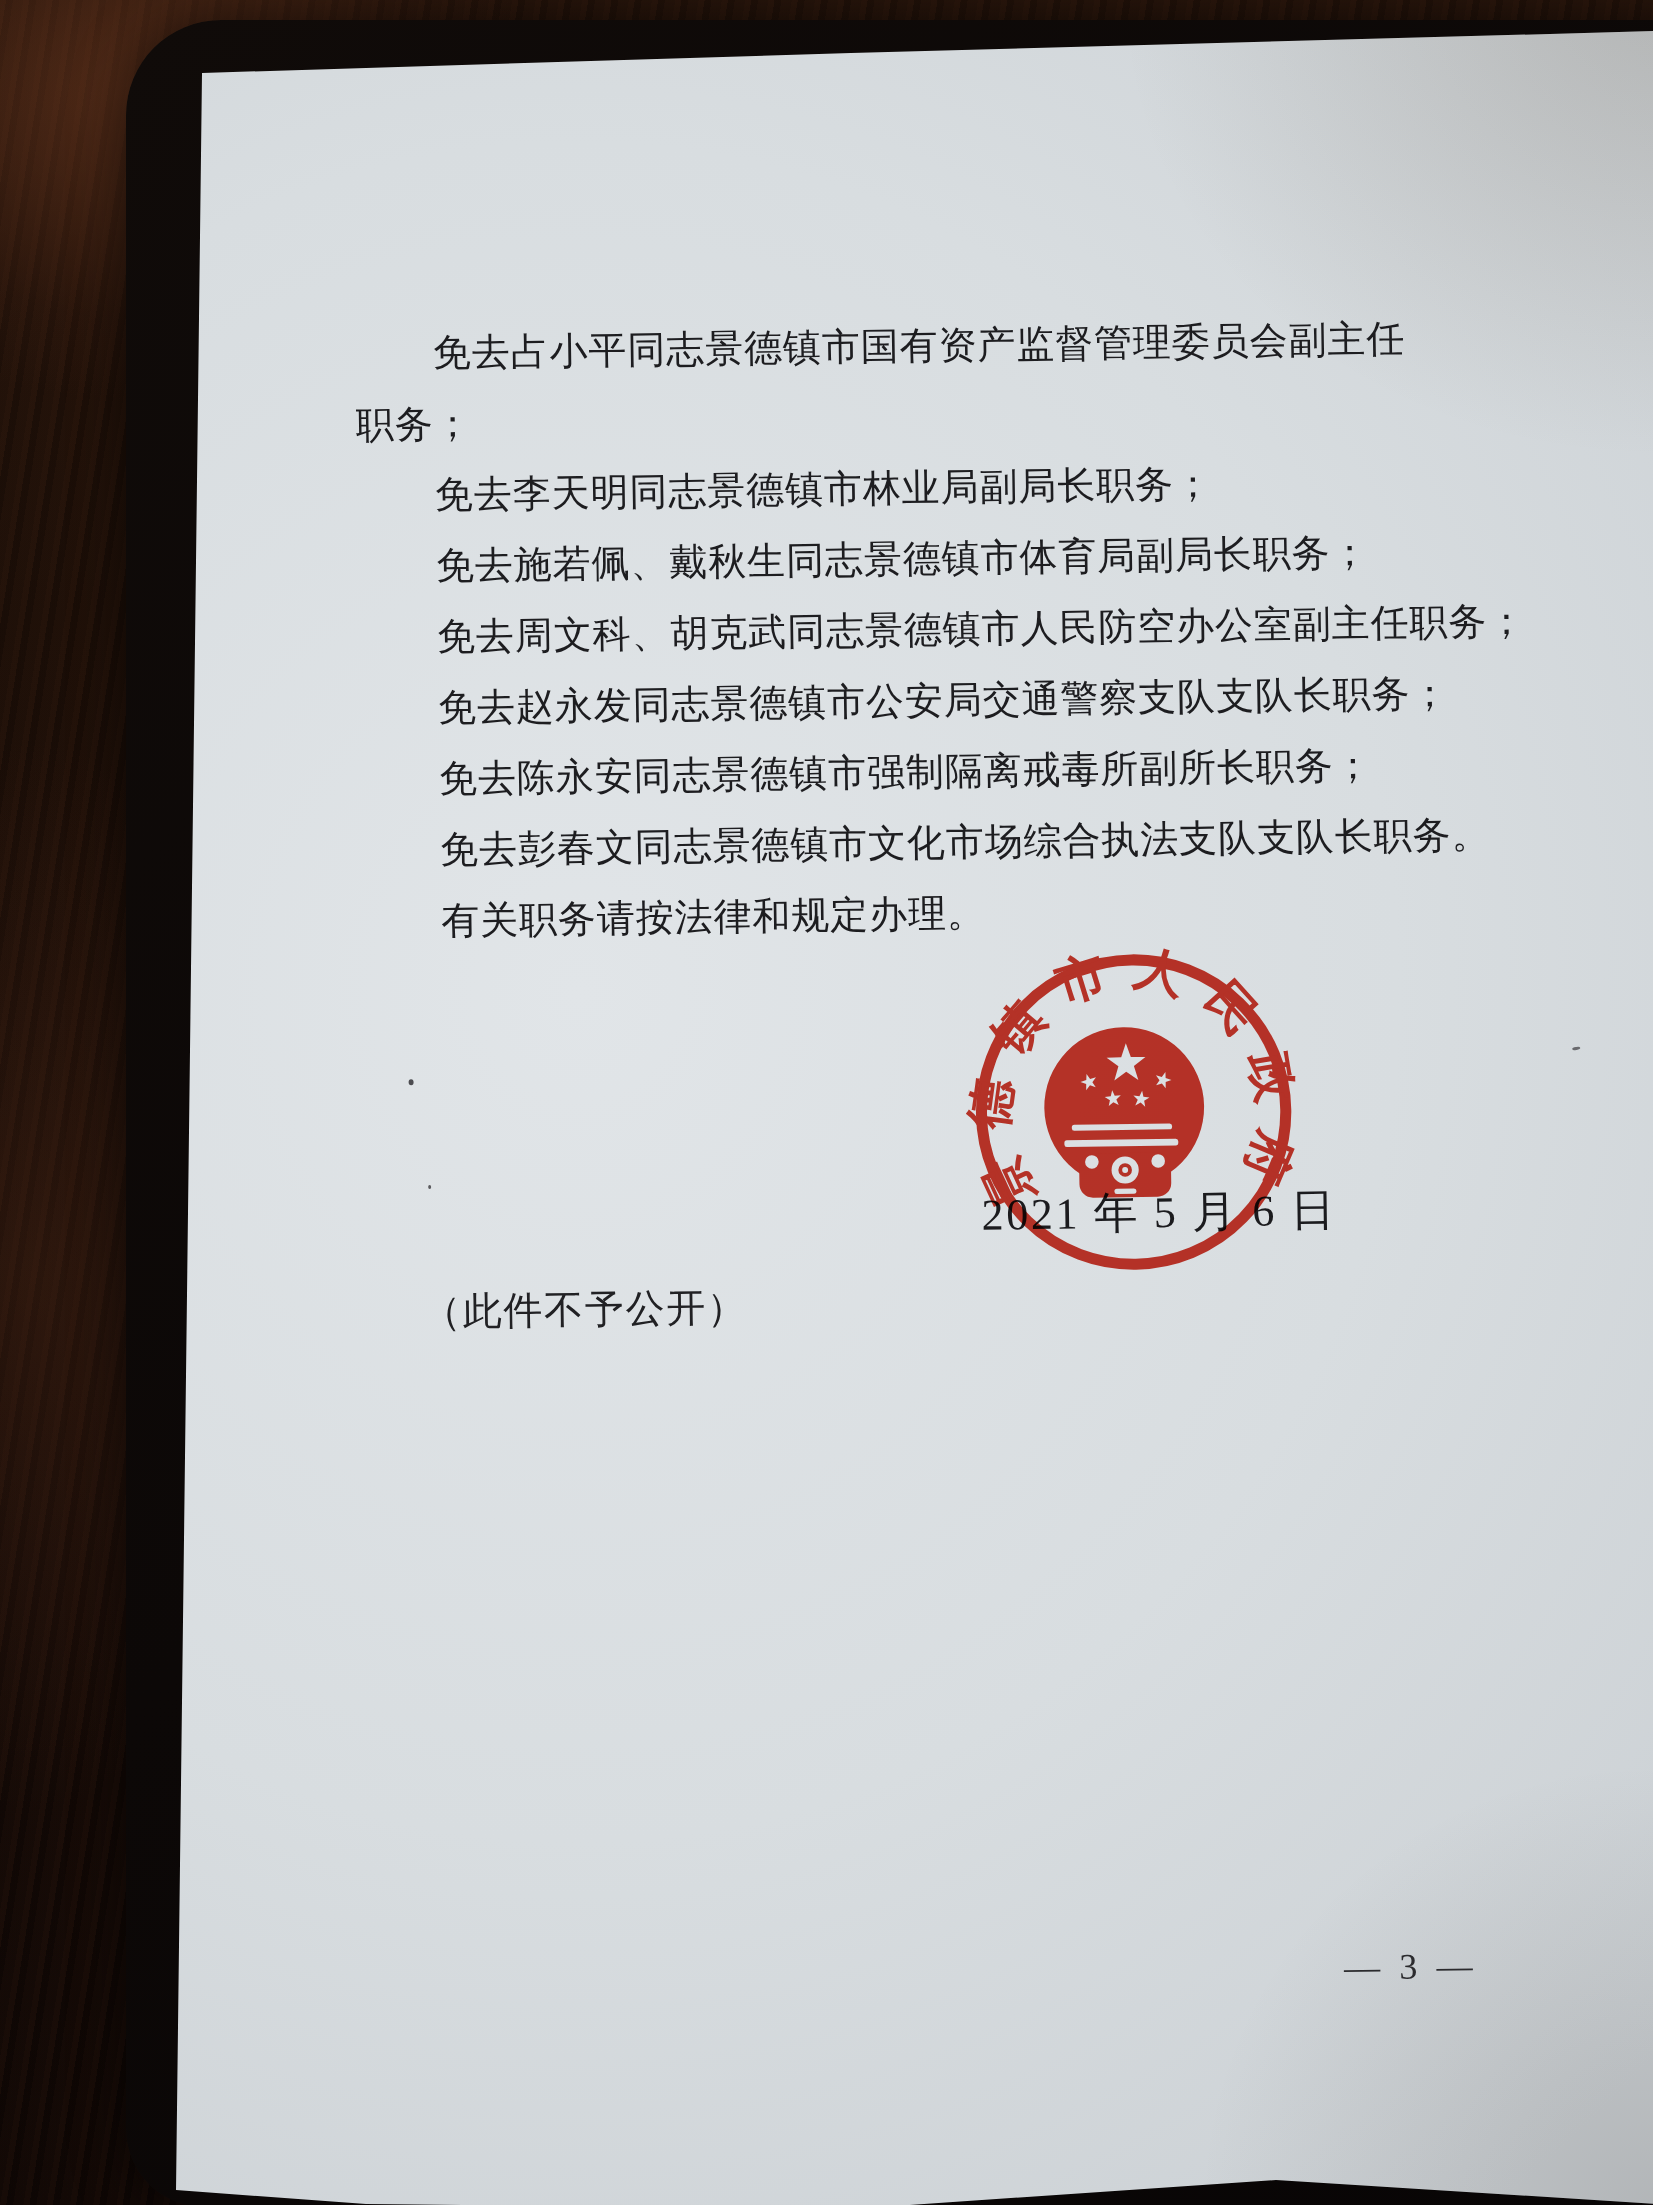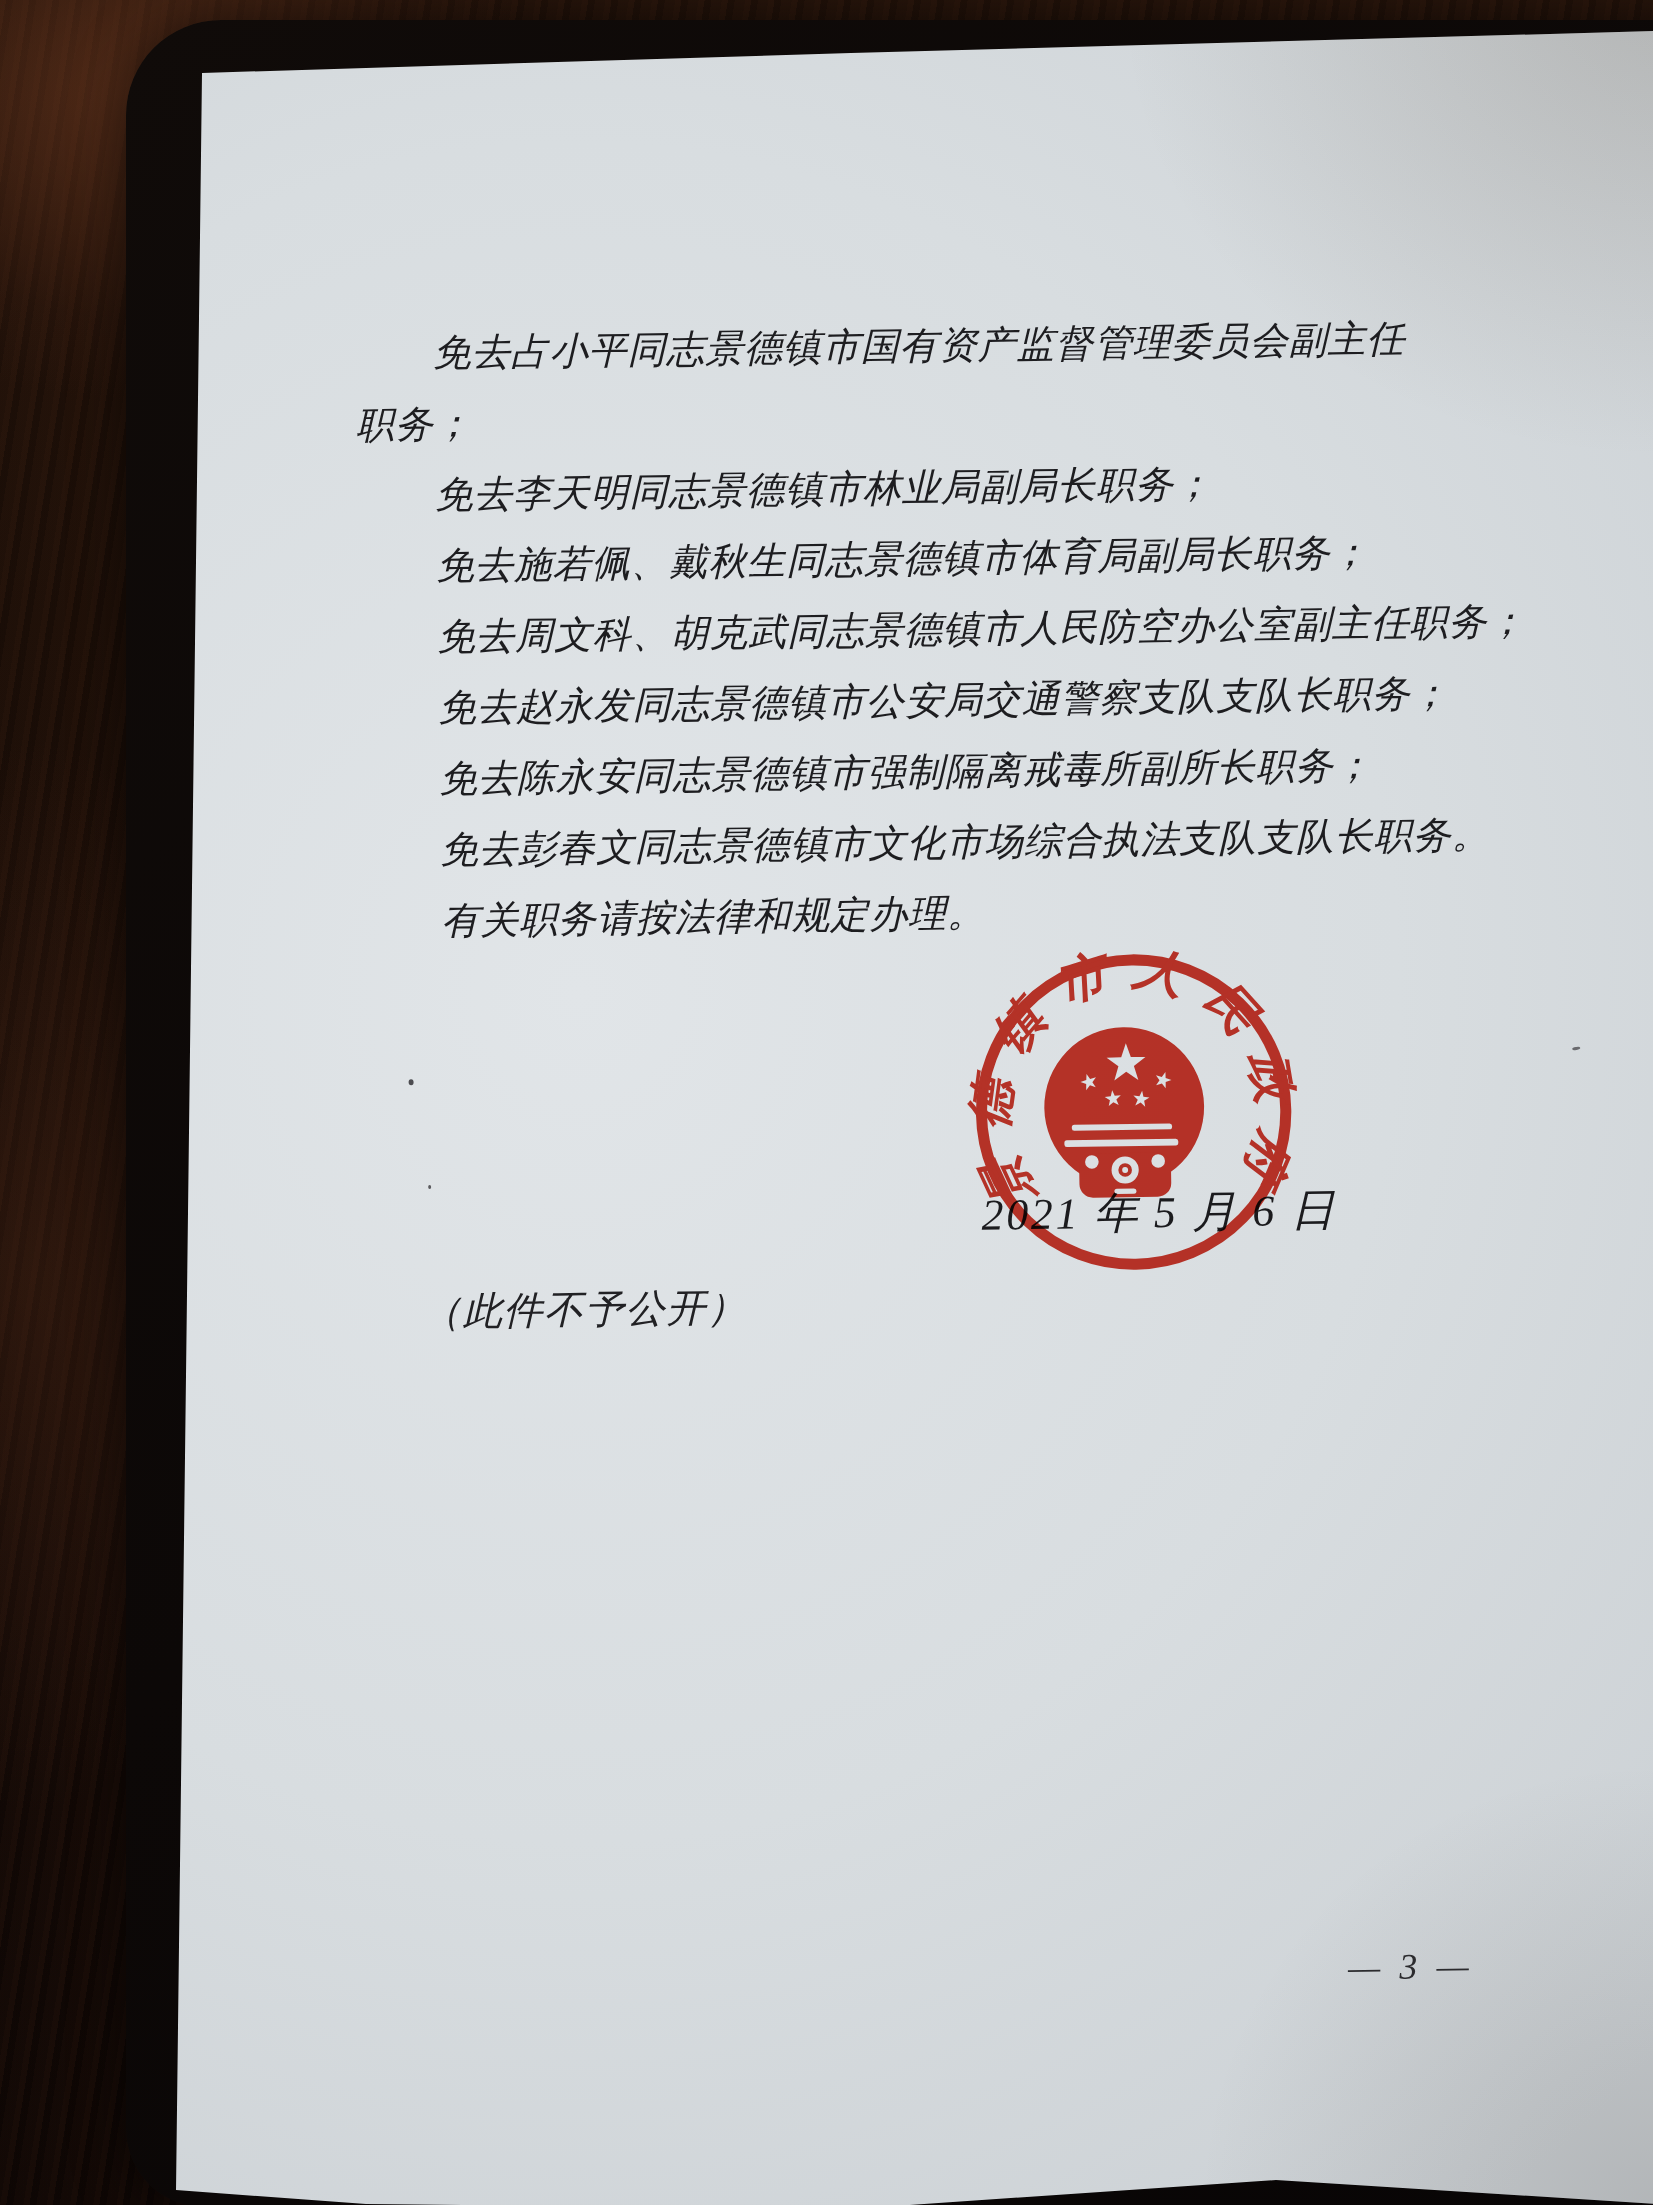"免去占小平同志景德镇市国有资产监督管理委员会副主任" #page-photo { font-style: italic -> none }
